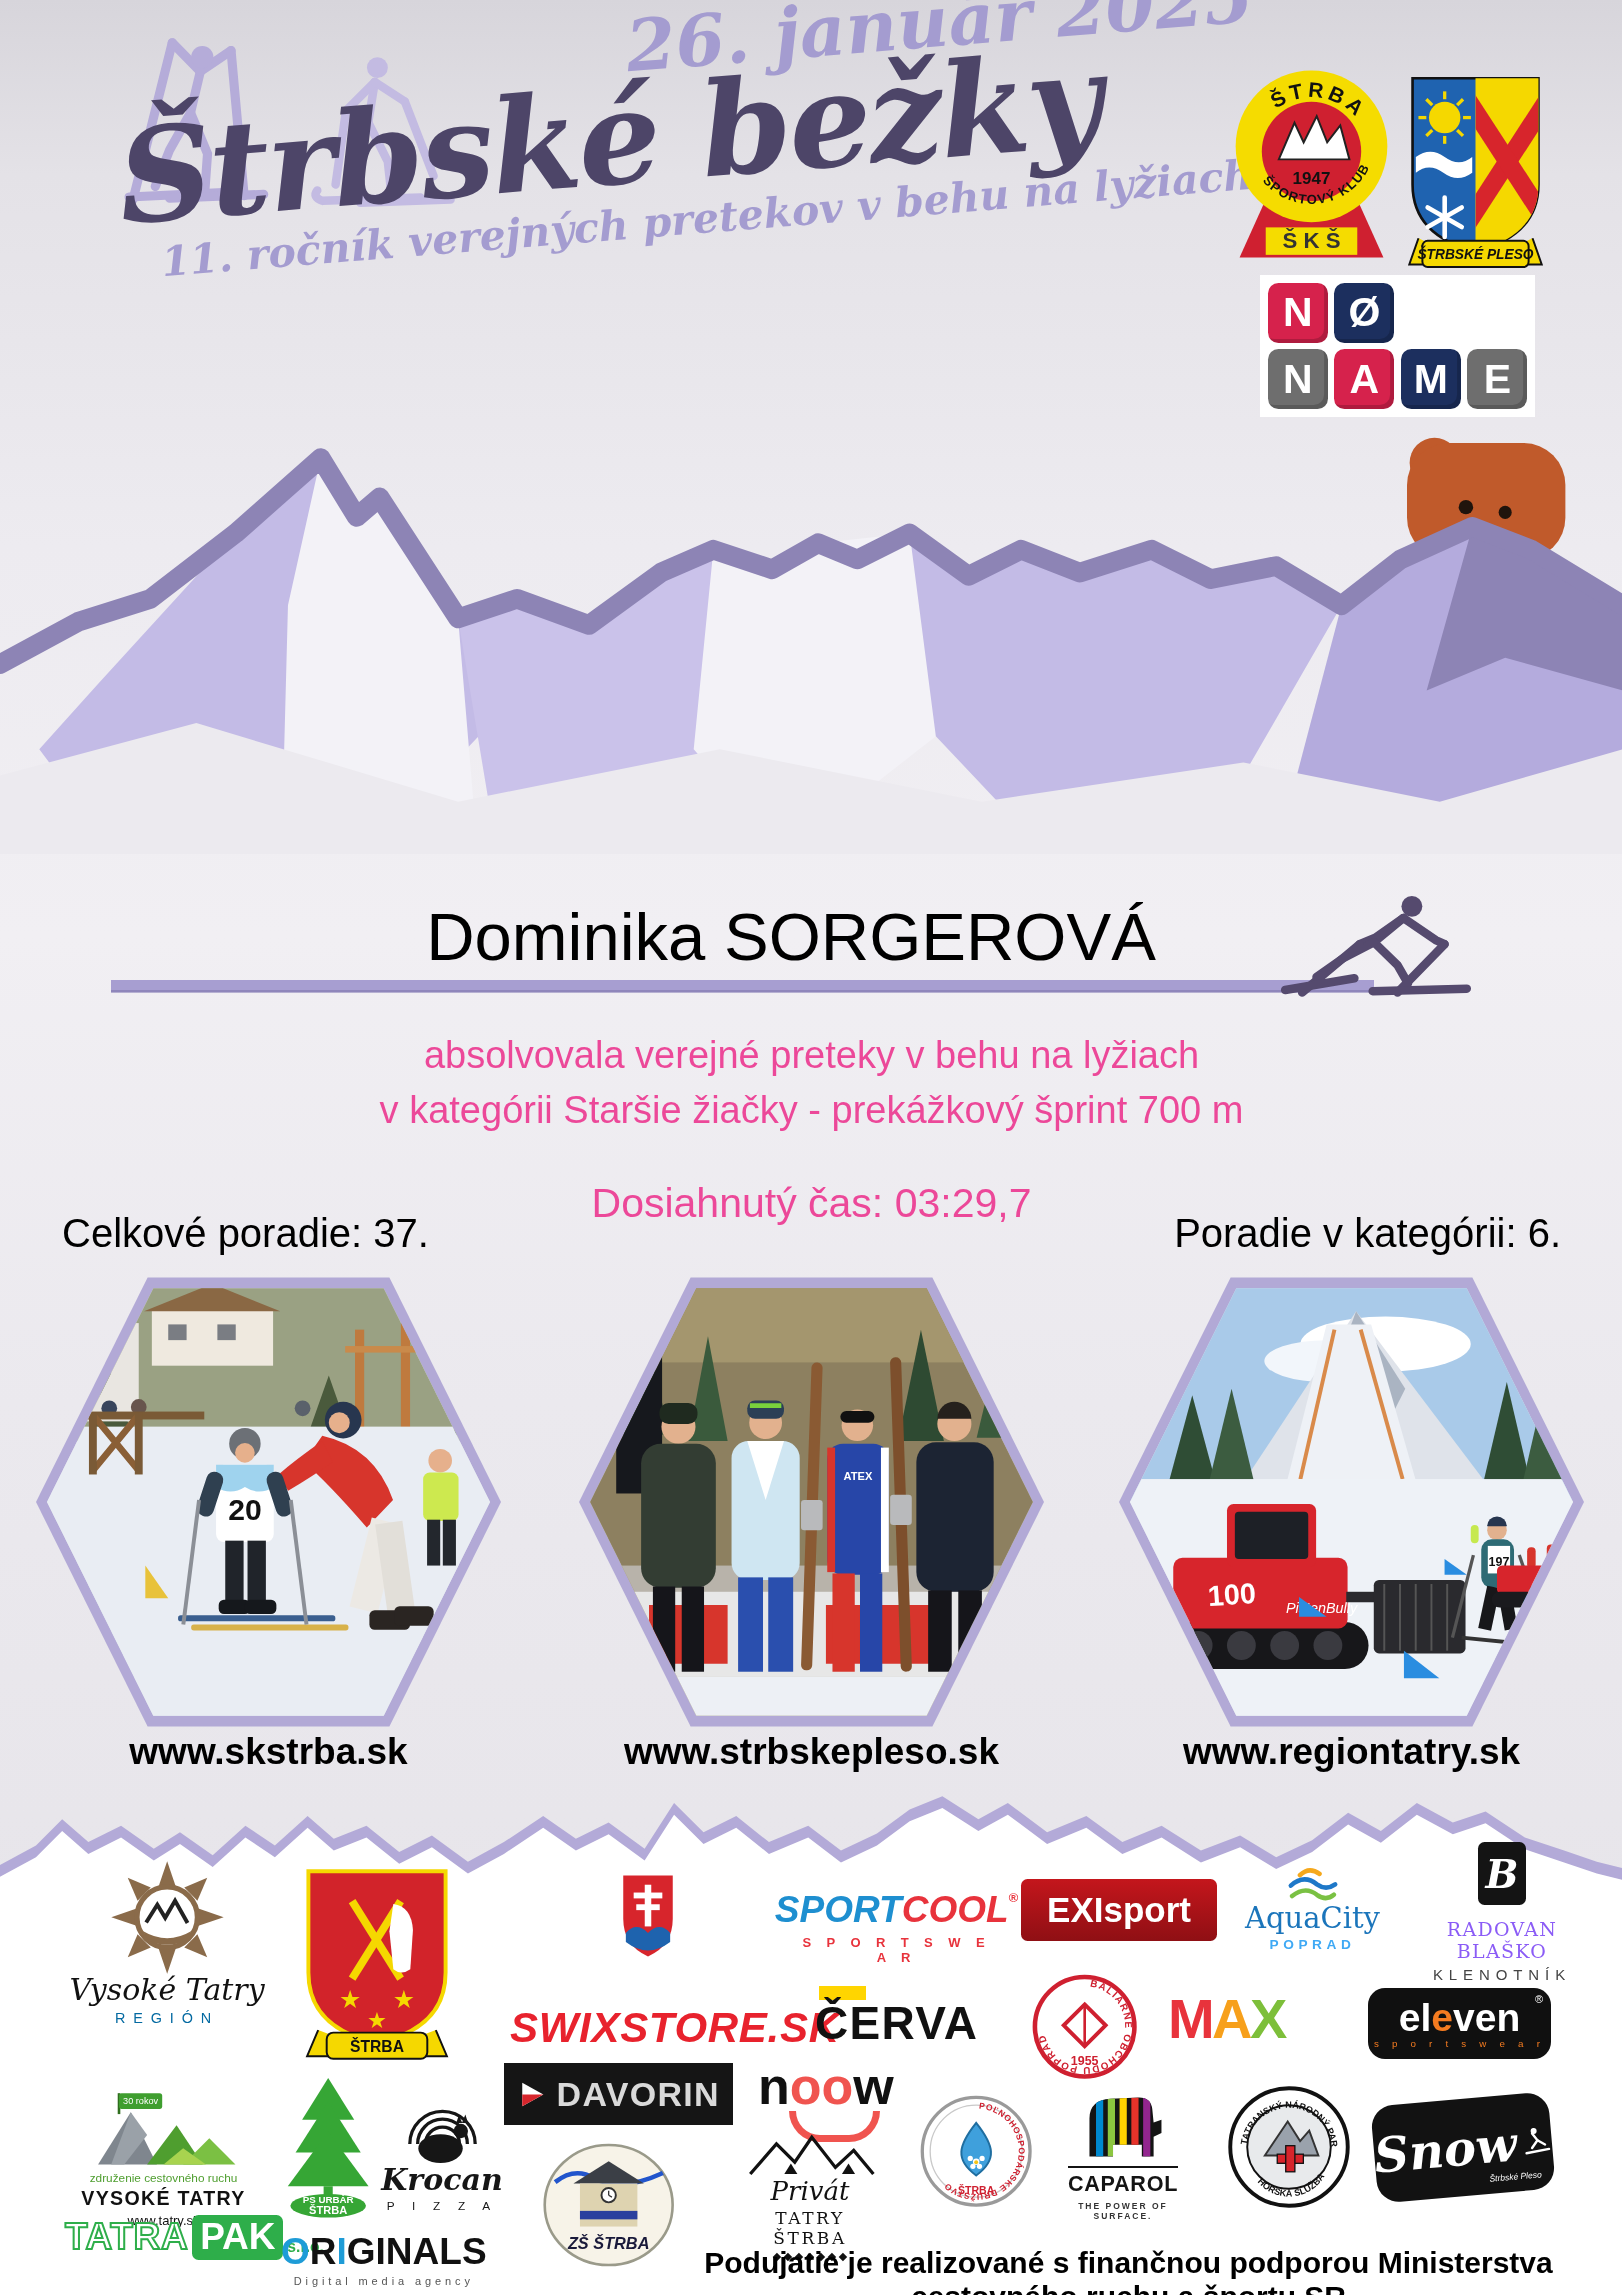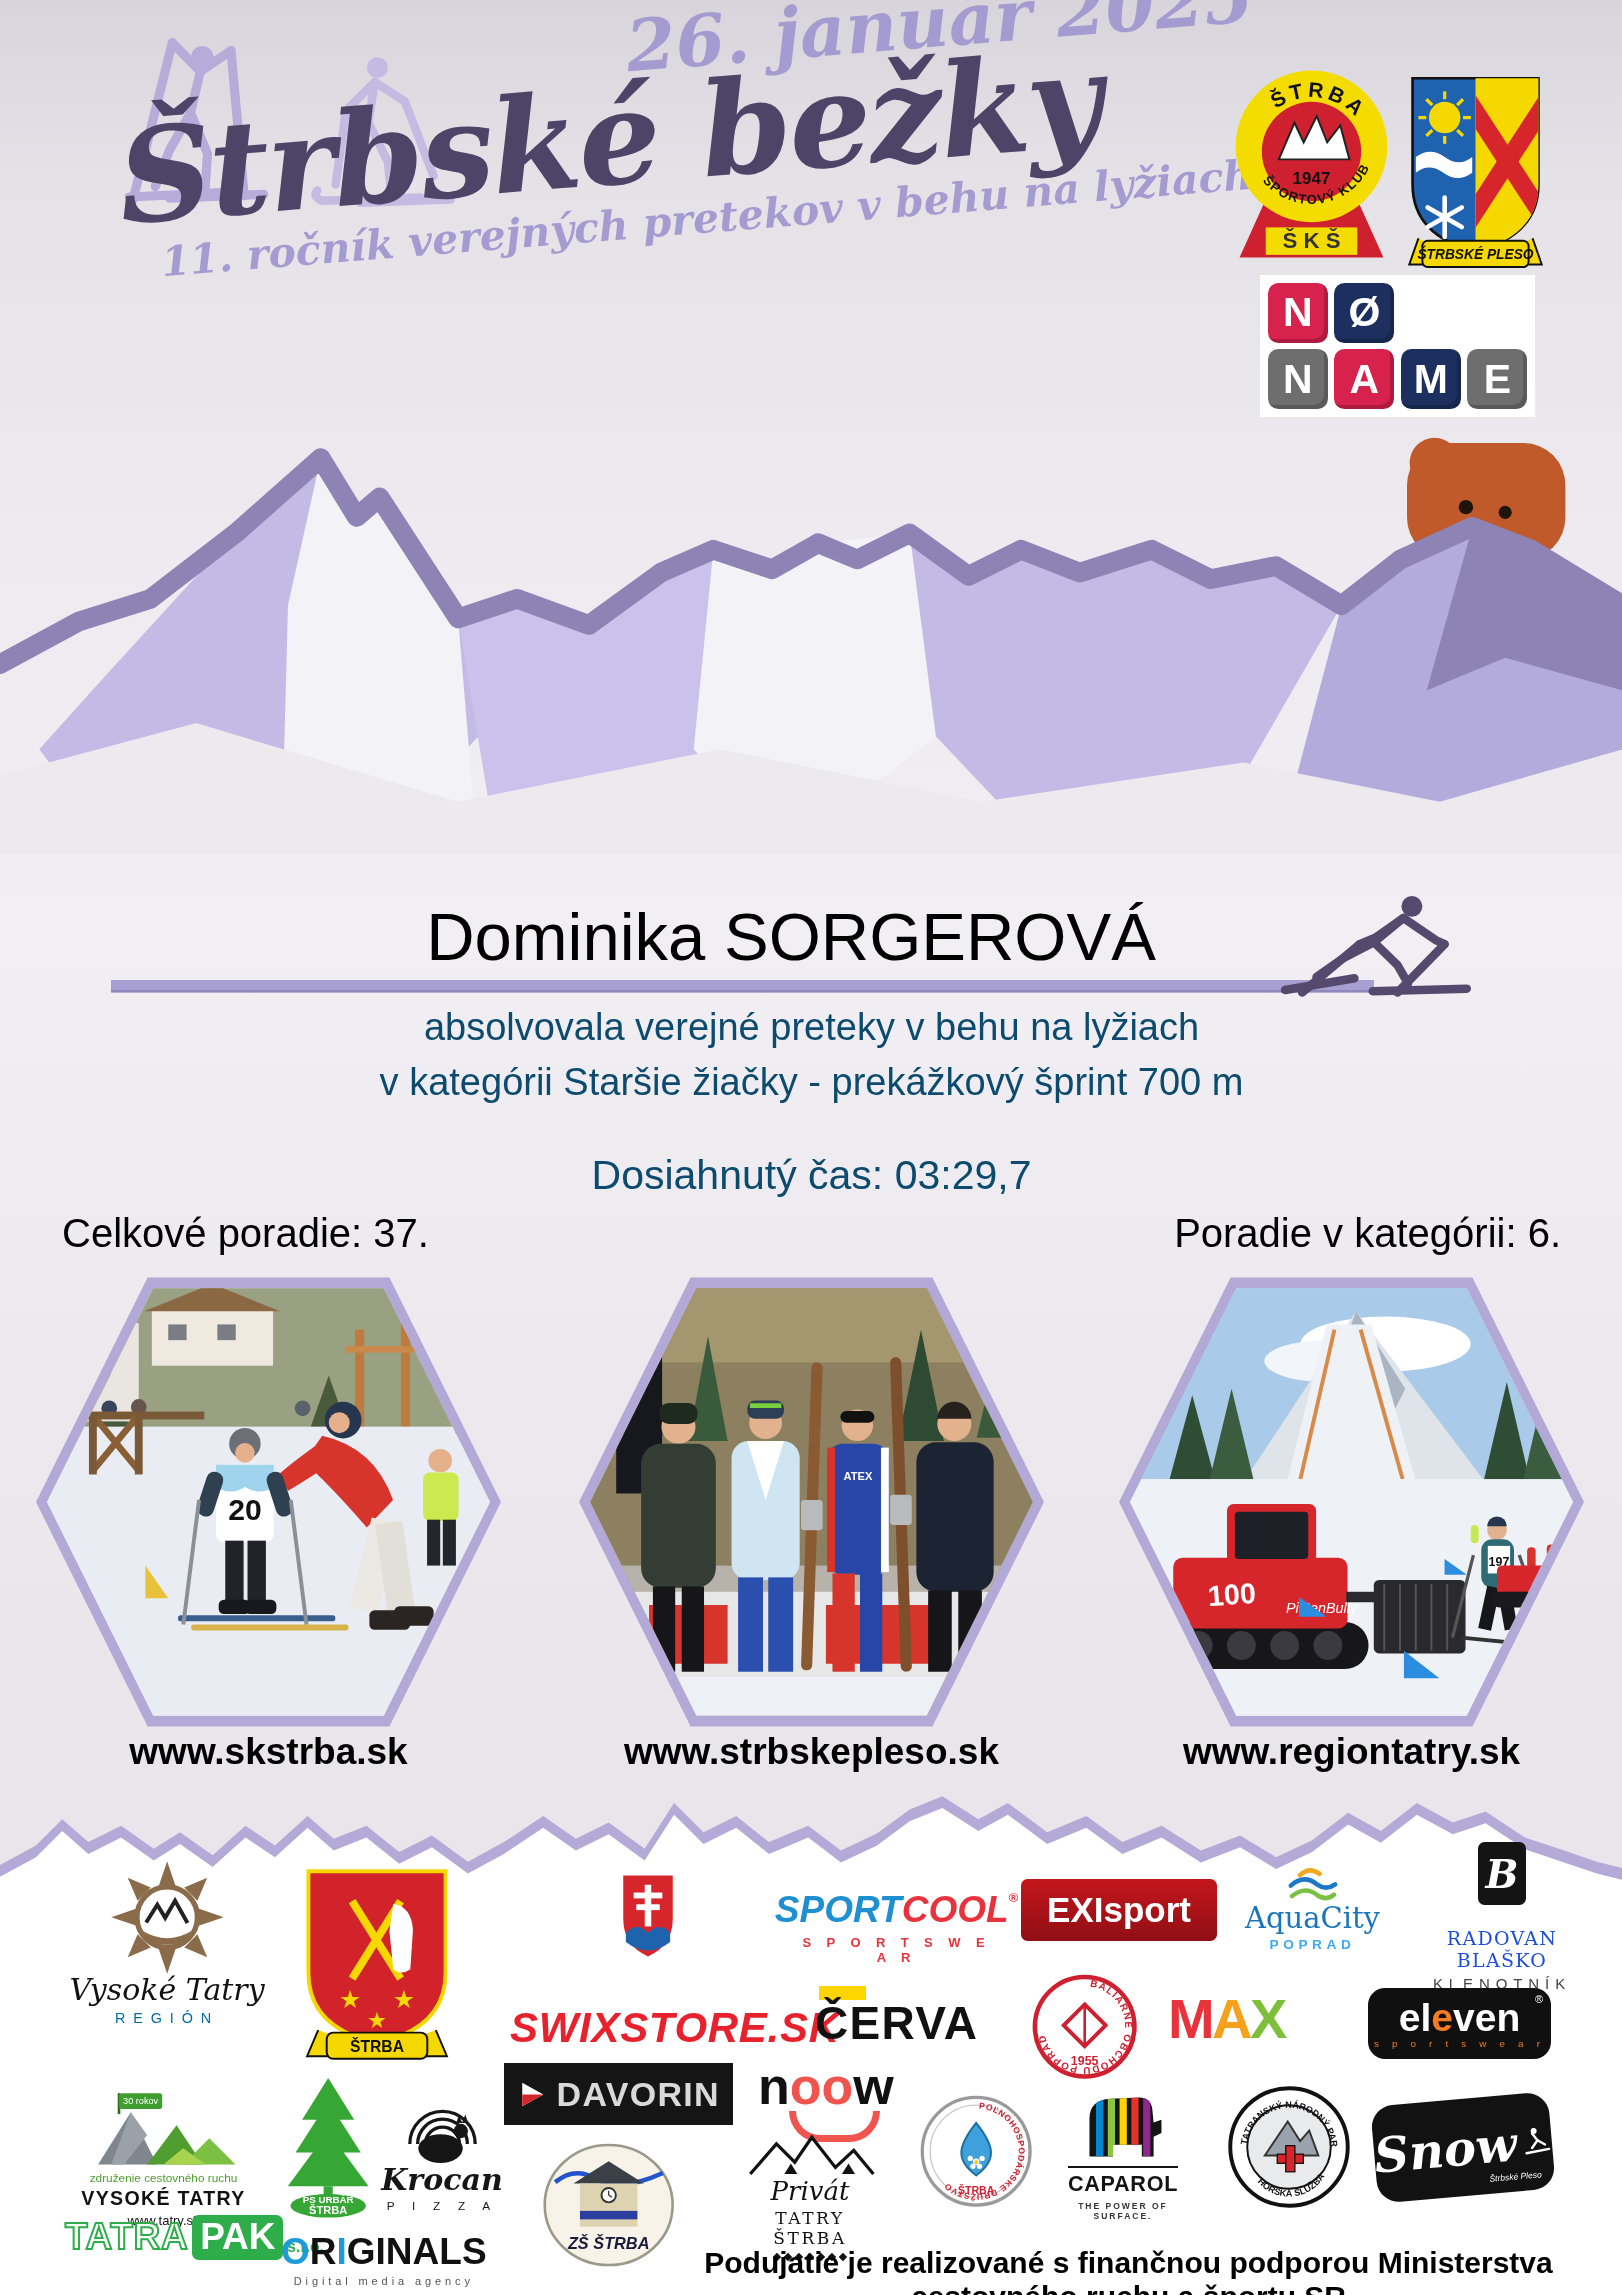"absolvovala verejné preteky v behu" .cert-line { color: #0c4a6e -> #ec4899; margin-top: none -> 28px }
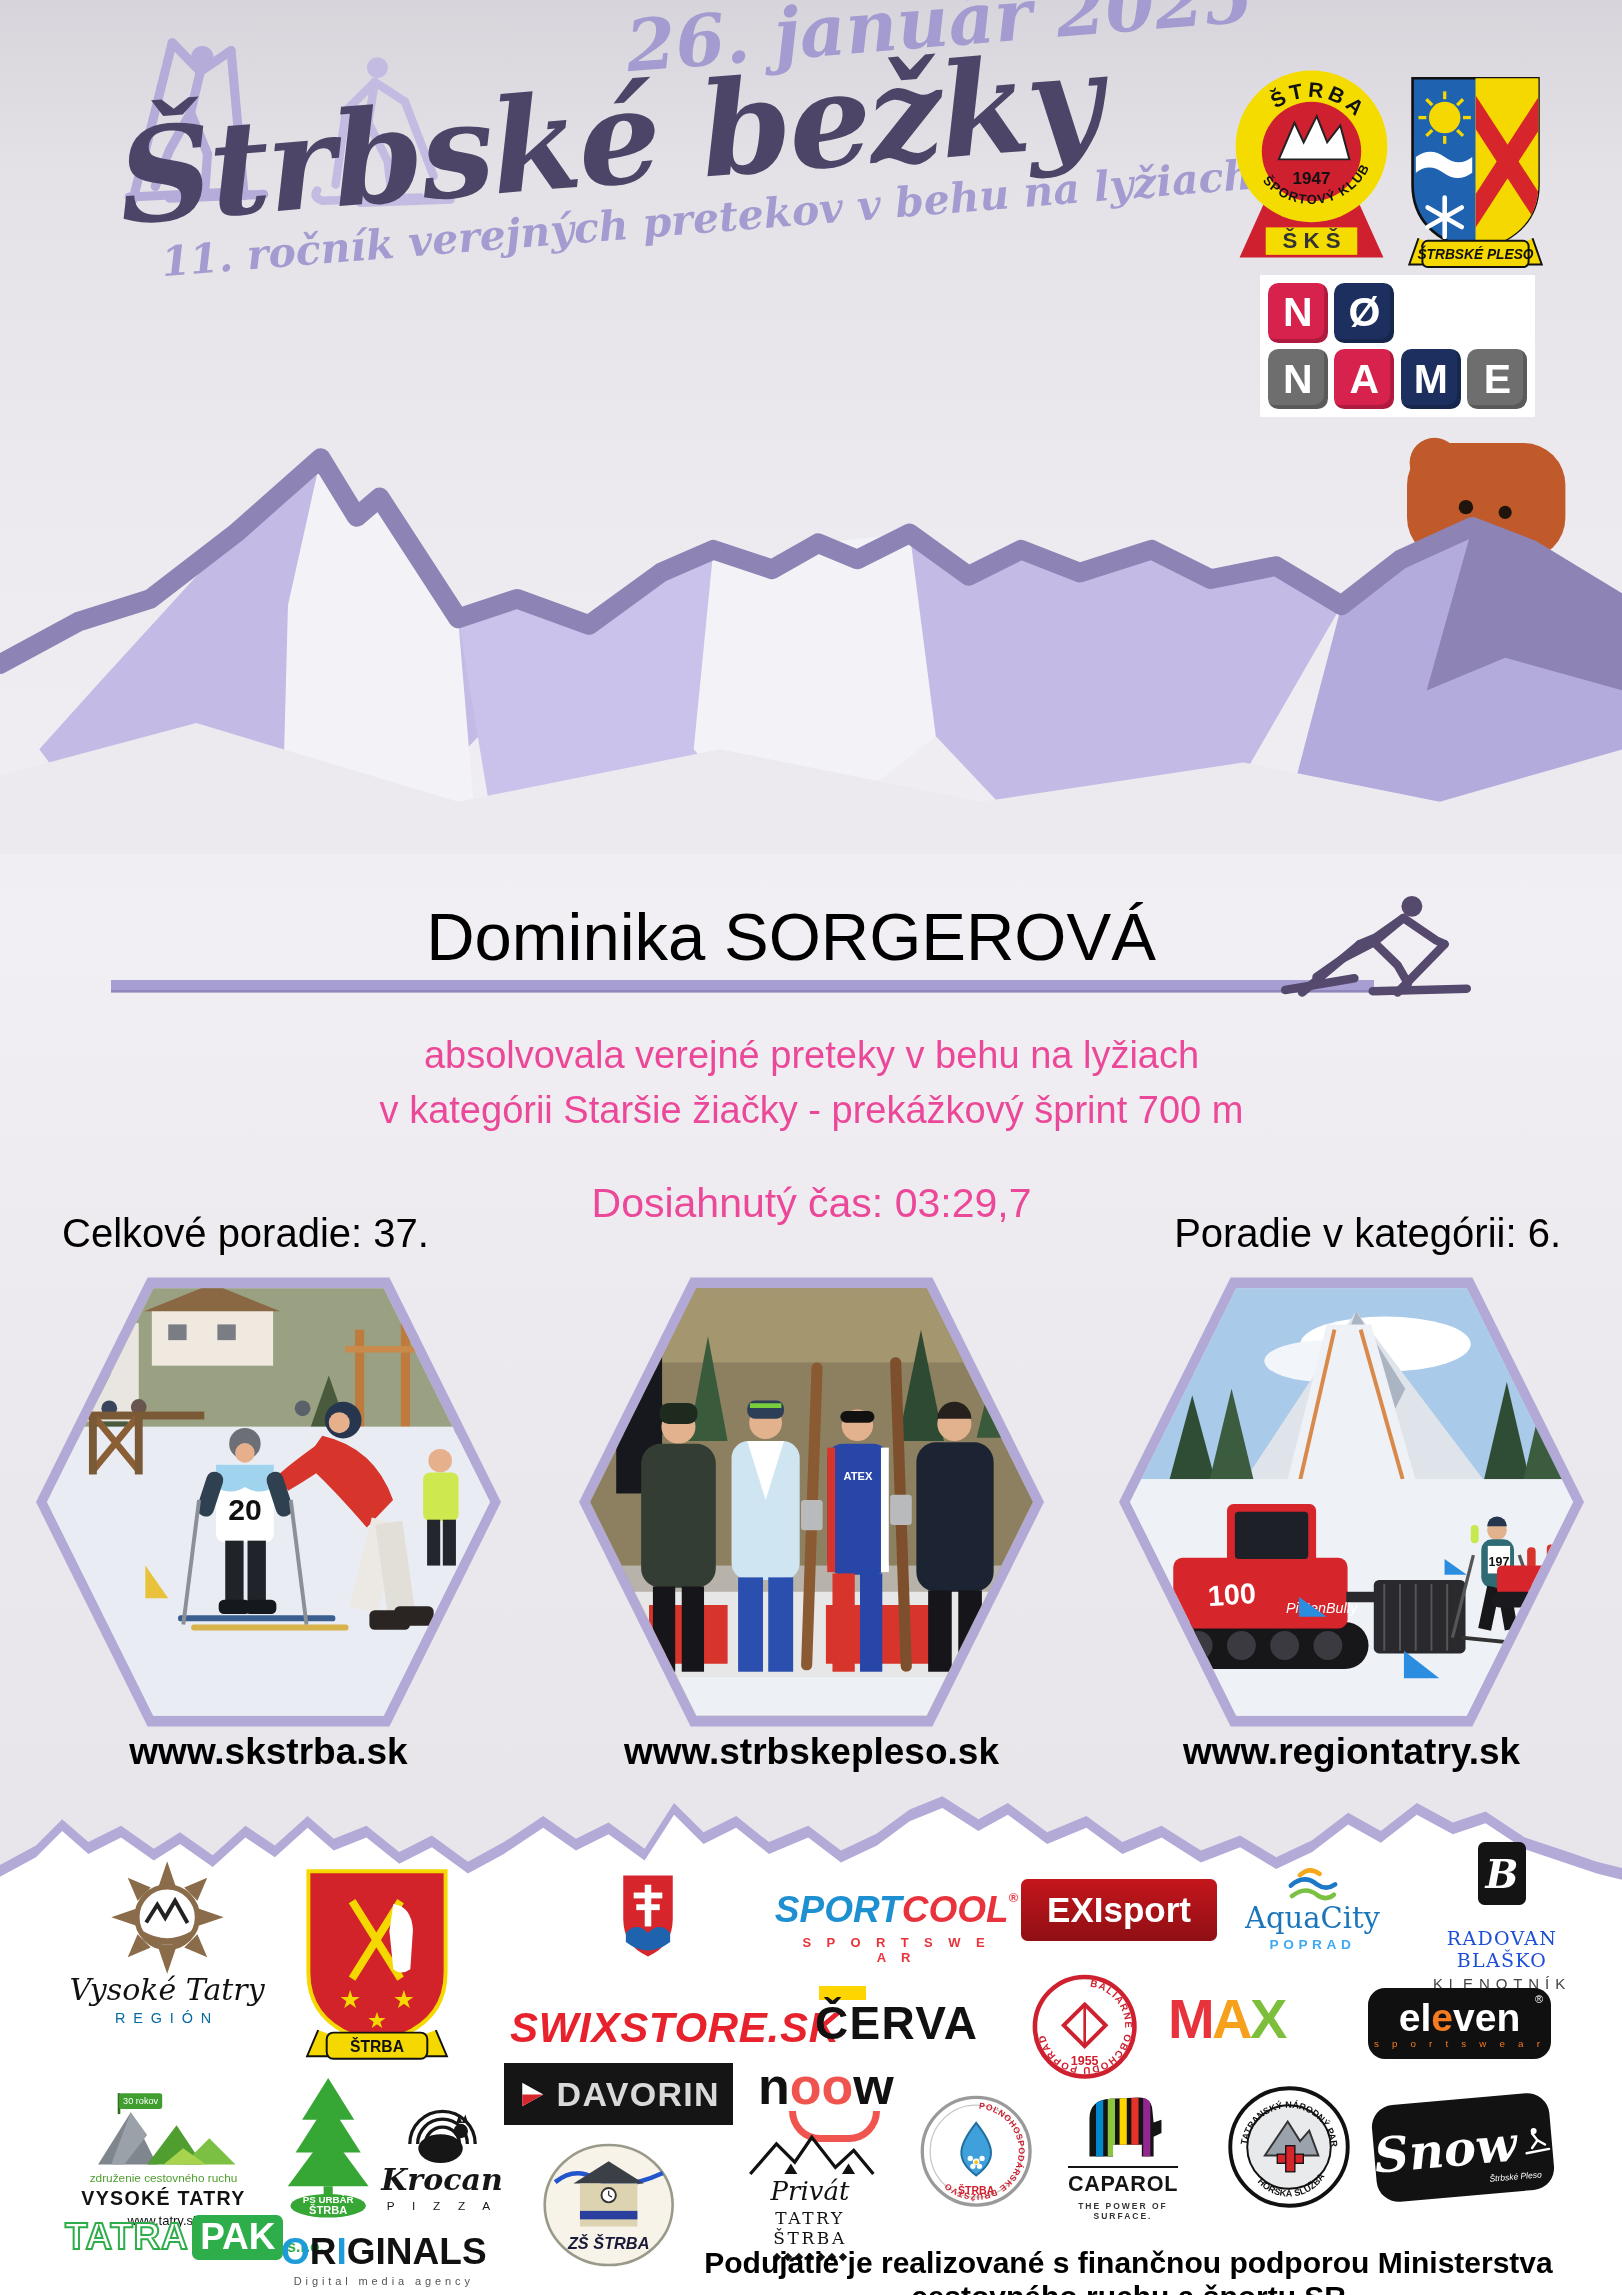"RADOVAN BLAŠKO" .rb-name { color: #1d4ed8 -> #8b5cf6; margin-top: 22px -> 13px }
